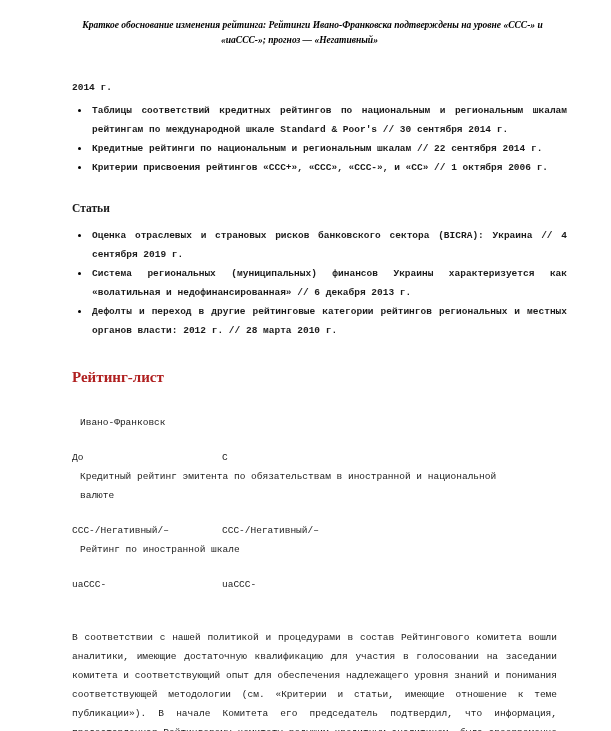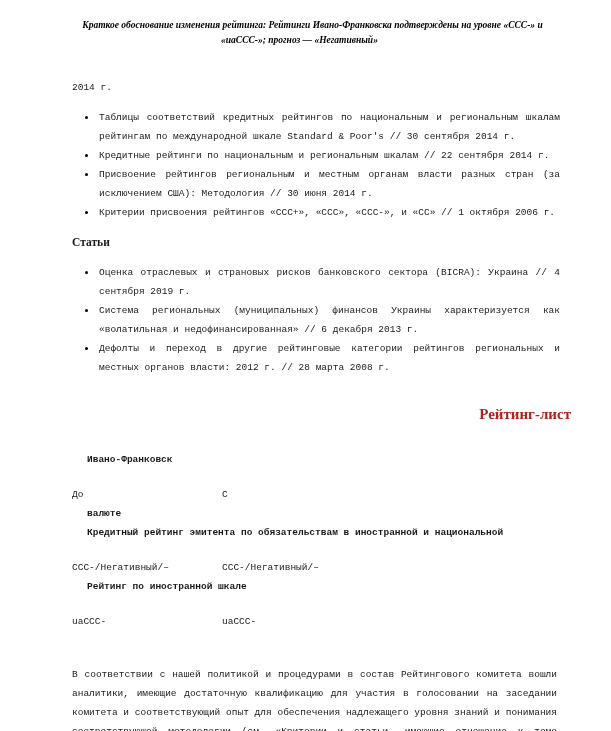"2014 г." .plain-line { font-weight: none -> bold }
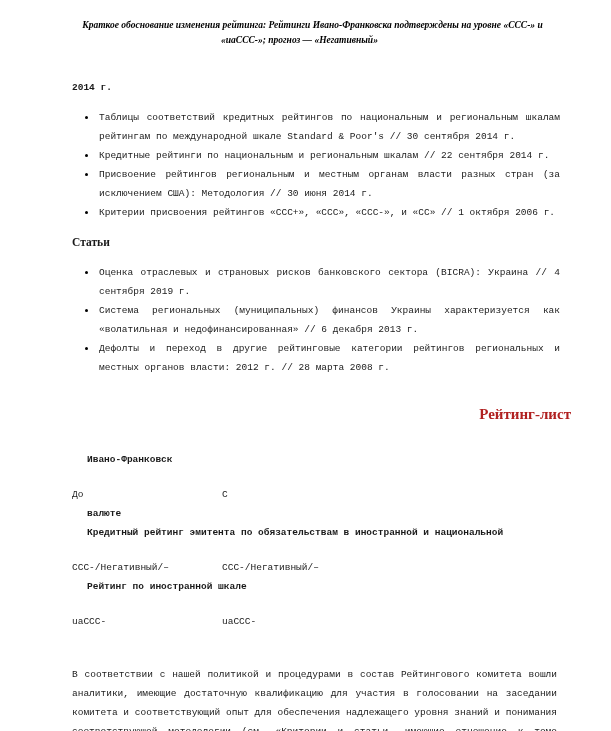"Таблицы соответствий кредитных рейтингов" ul.bullets { font-weight: none -> bold; margin: 11px -> 4px }
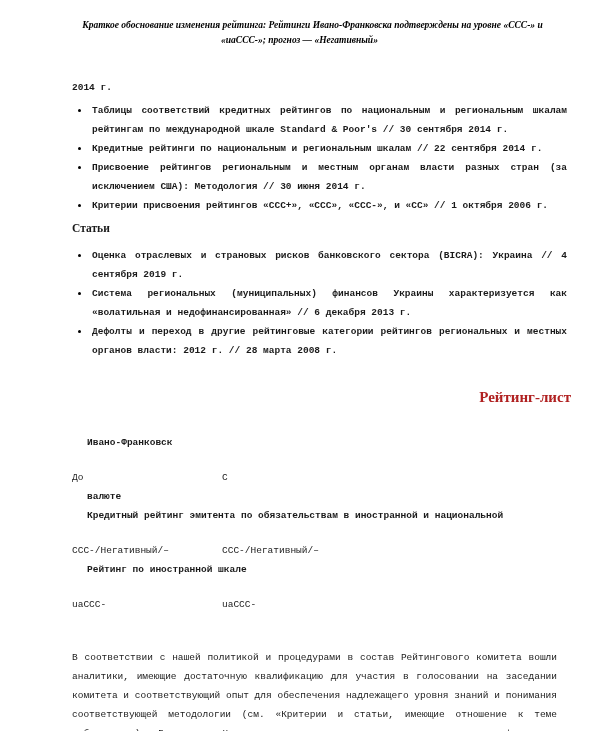"Присвоение рейтингов региональным и" li { html: <li>Присвоение рейтингов региональным и местным органам власти разных стран (за исключением США): Методология // 30 июня 2014 г.</li> -> none }
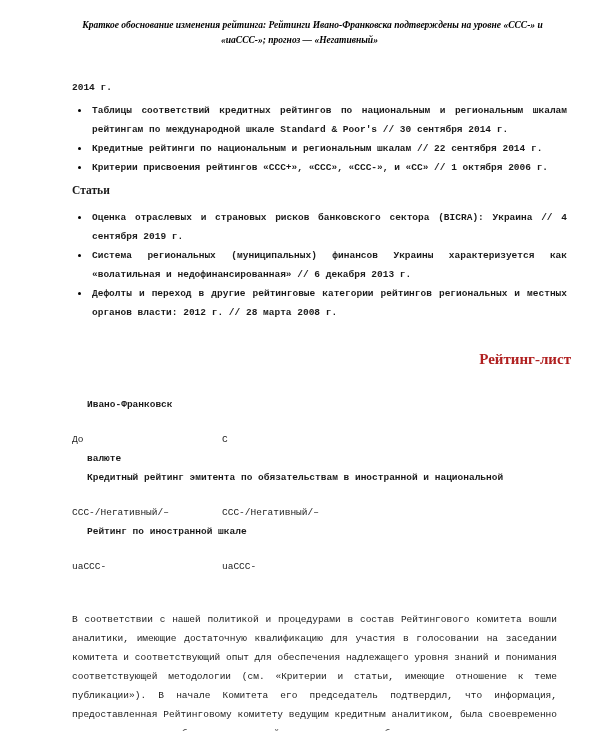"Статьи" .section-title { margin: 4px 0 8px 12px -> 22px 0 8px 12px }
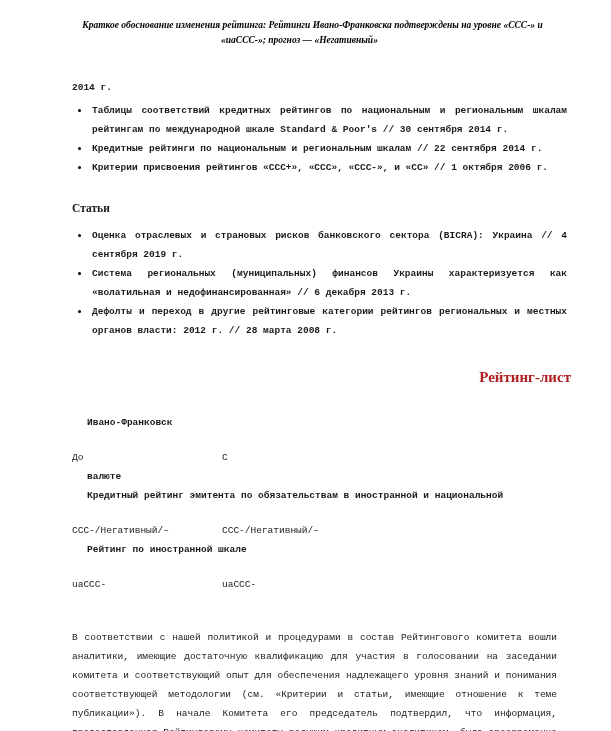"Дефолты и переход в другие" li { text: 2008 -> 2010 }
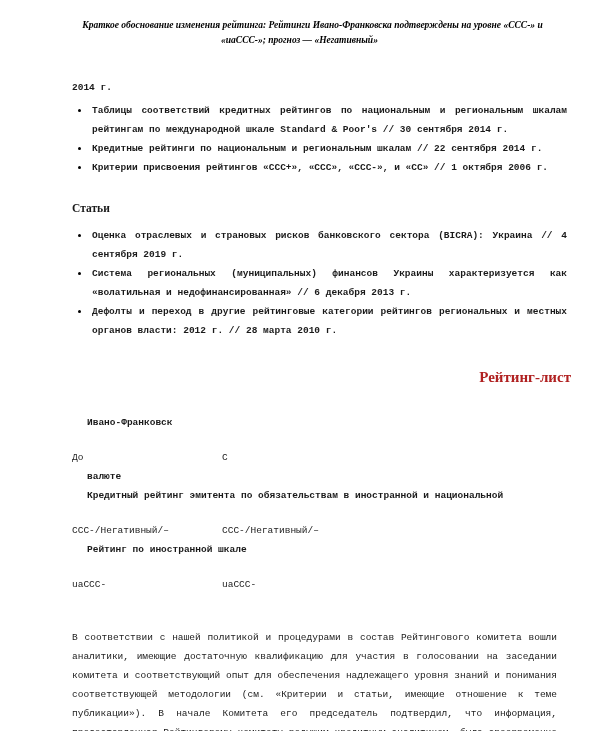"Рейтинг-лист" .rating-list-title { text-align: right -> none }
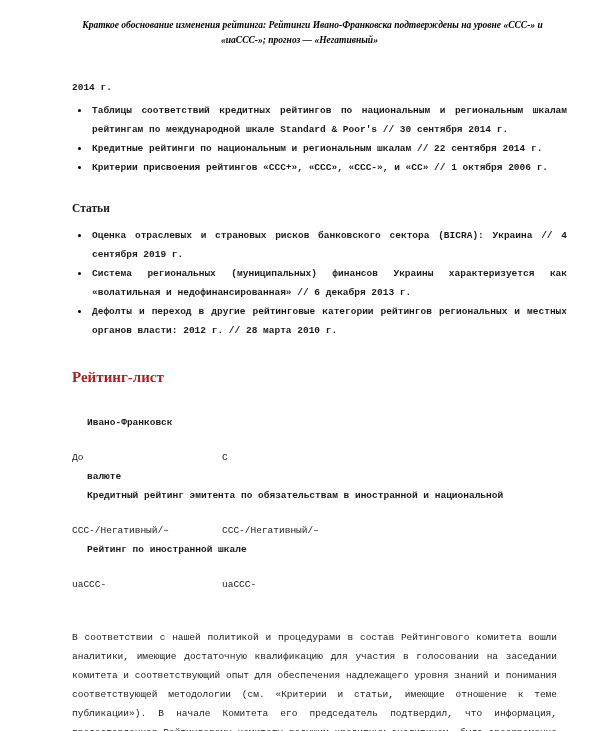"Ивано-Франковск" .rl-line { font-weight: bold -> none; margin: 0 0 0 27px -> 0 0 0 20px }
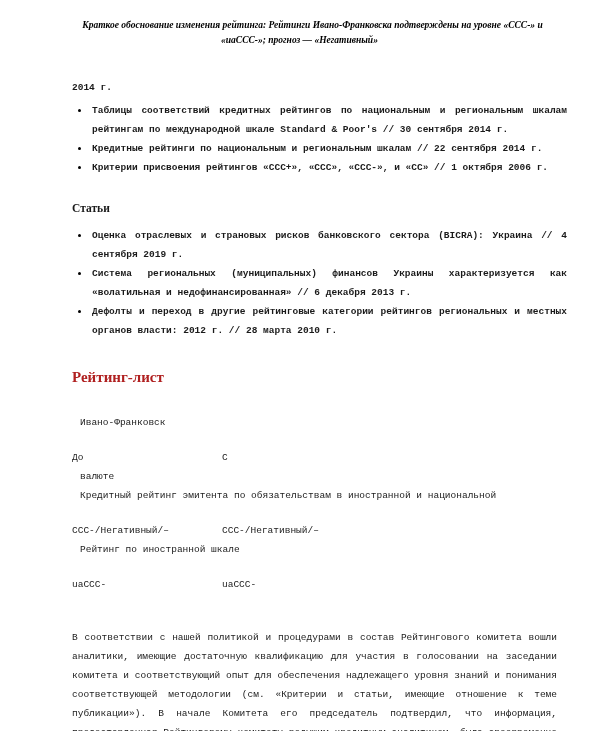"валюте" div.rl-line { order: before "Кредитный рейтинг эмитента по" -> after "Кредитный рейтинг эмитента по" }
